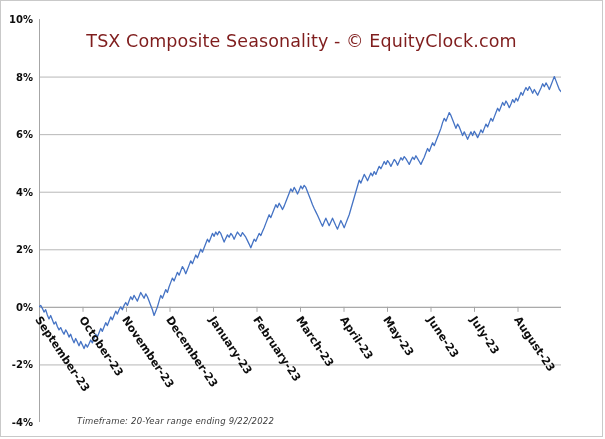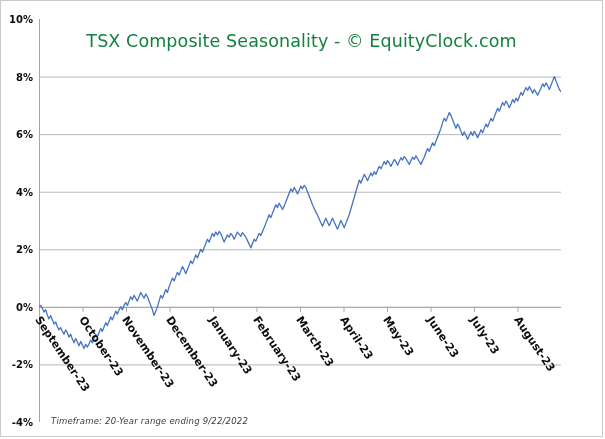"TSX Composite Seasonality - ©" #chart-title { color: #15803d -> #7f1d1d }
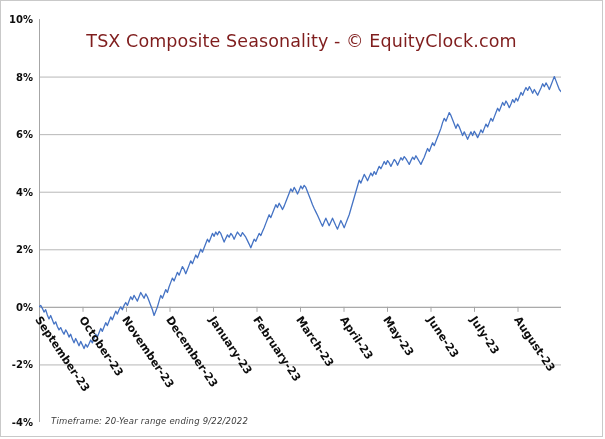"Timeframe: 20-Year range ending" #footnote { left: 50px -> 76px }
